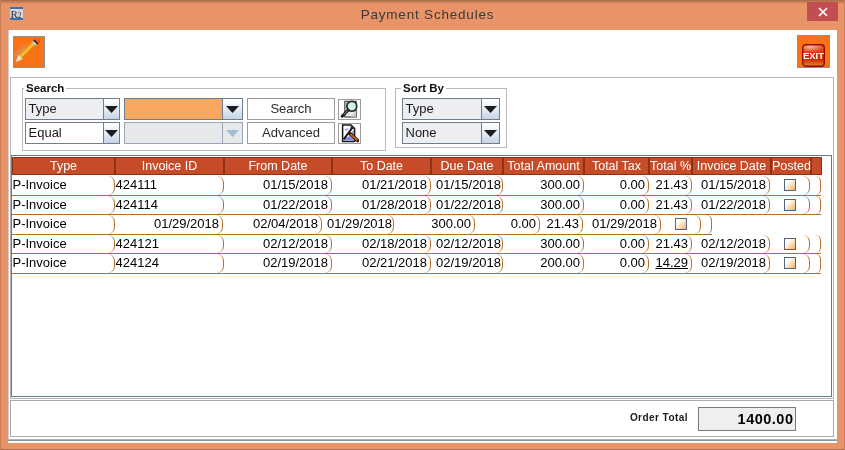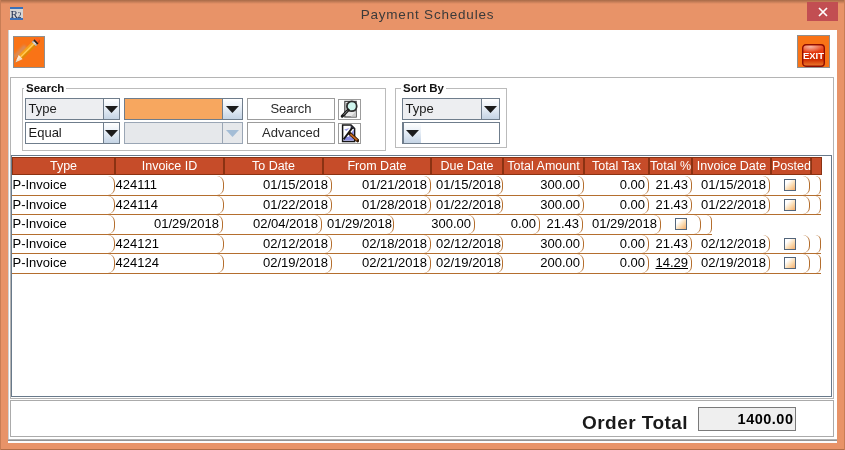"None" div.cotext { html: none -> <div>None</div> }
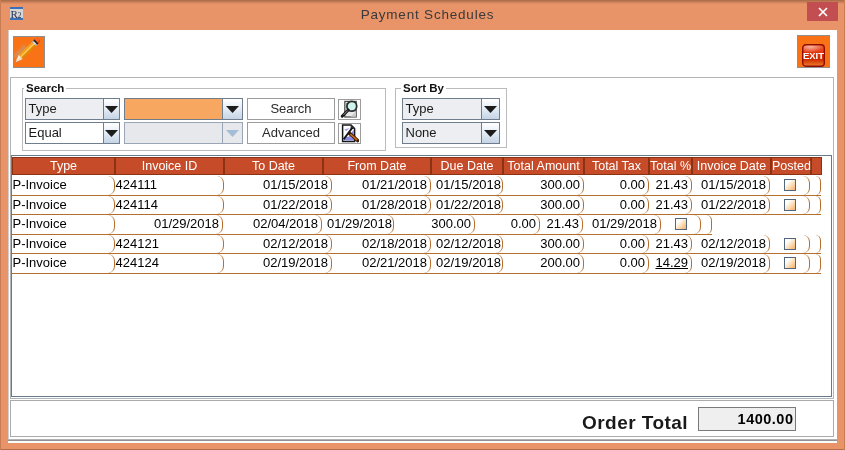"To Date" div.hc { order: before "From Date" -> after "From Date" }
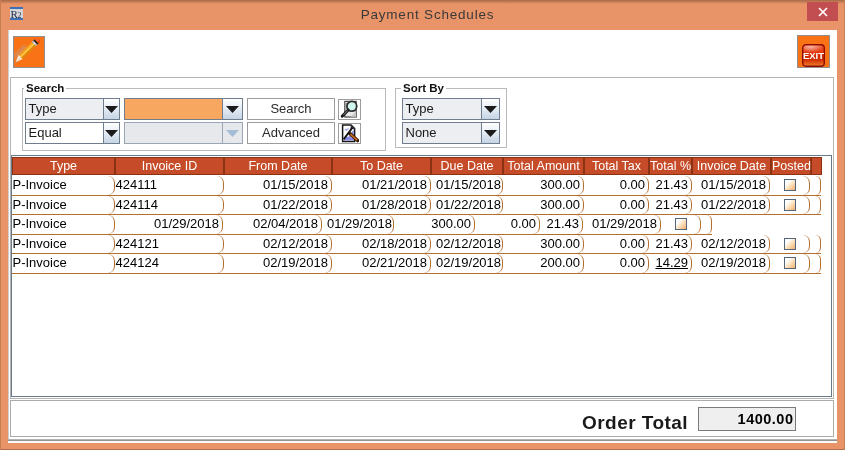"Order Total" #lblOrder { font-size: 19px -> 10px }
